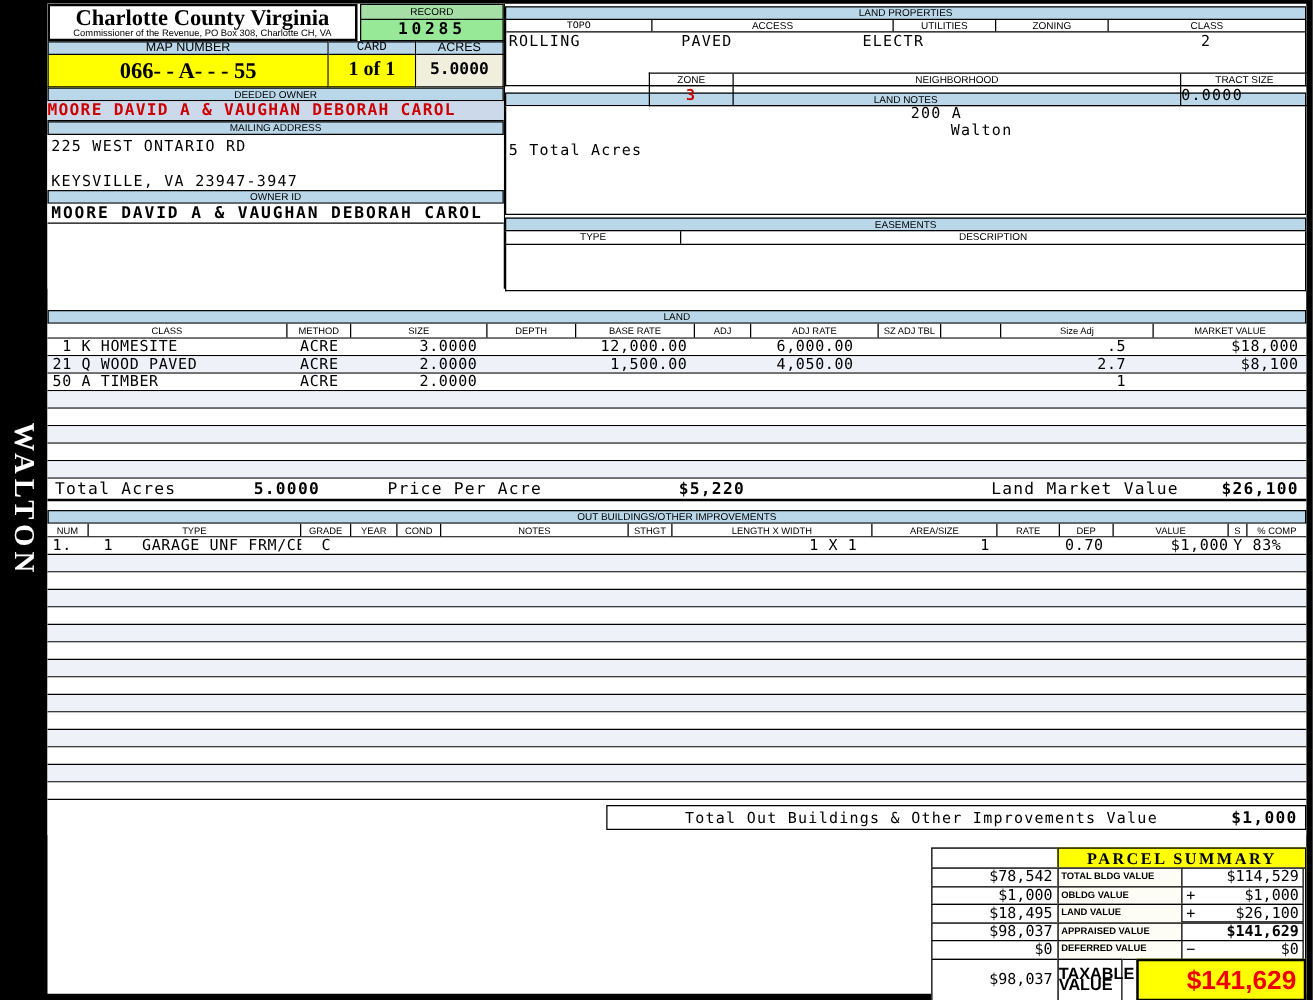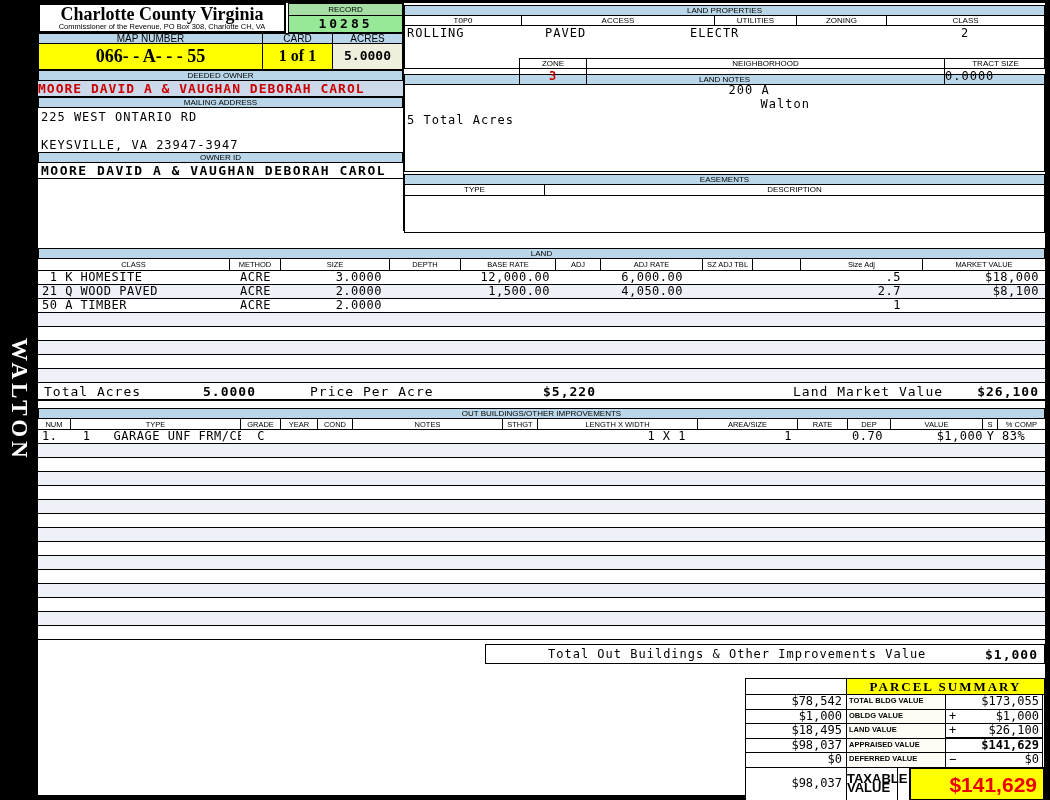"CARD" .mh-card { font-family: none -> Liberation Mono, monospace }
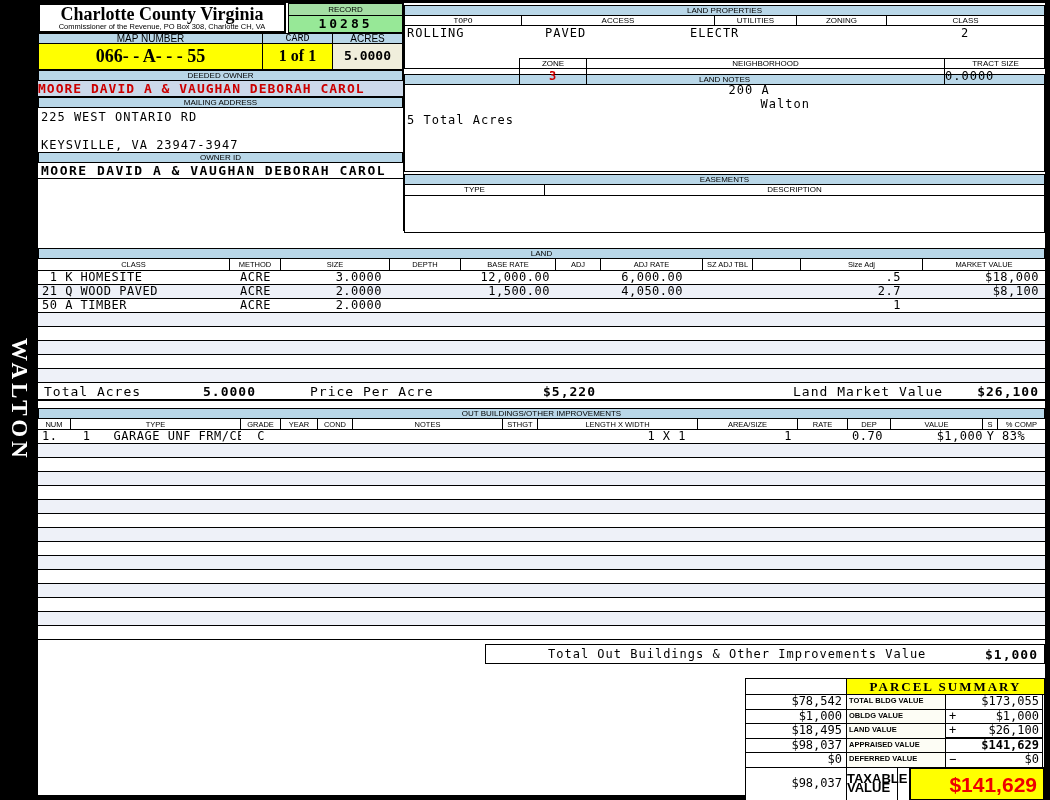"$173,055" span { text: $173,055 -> $114,529 }
